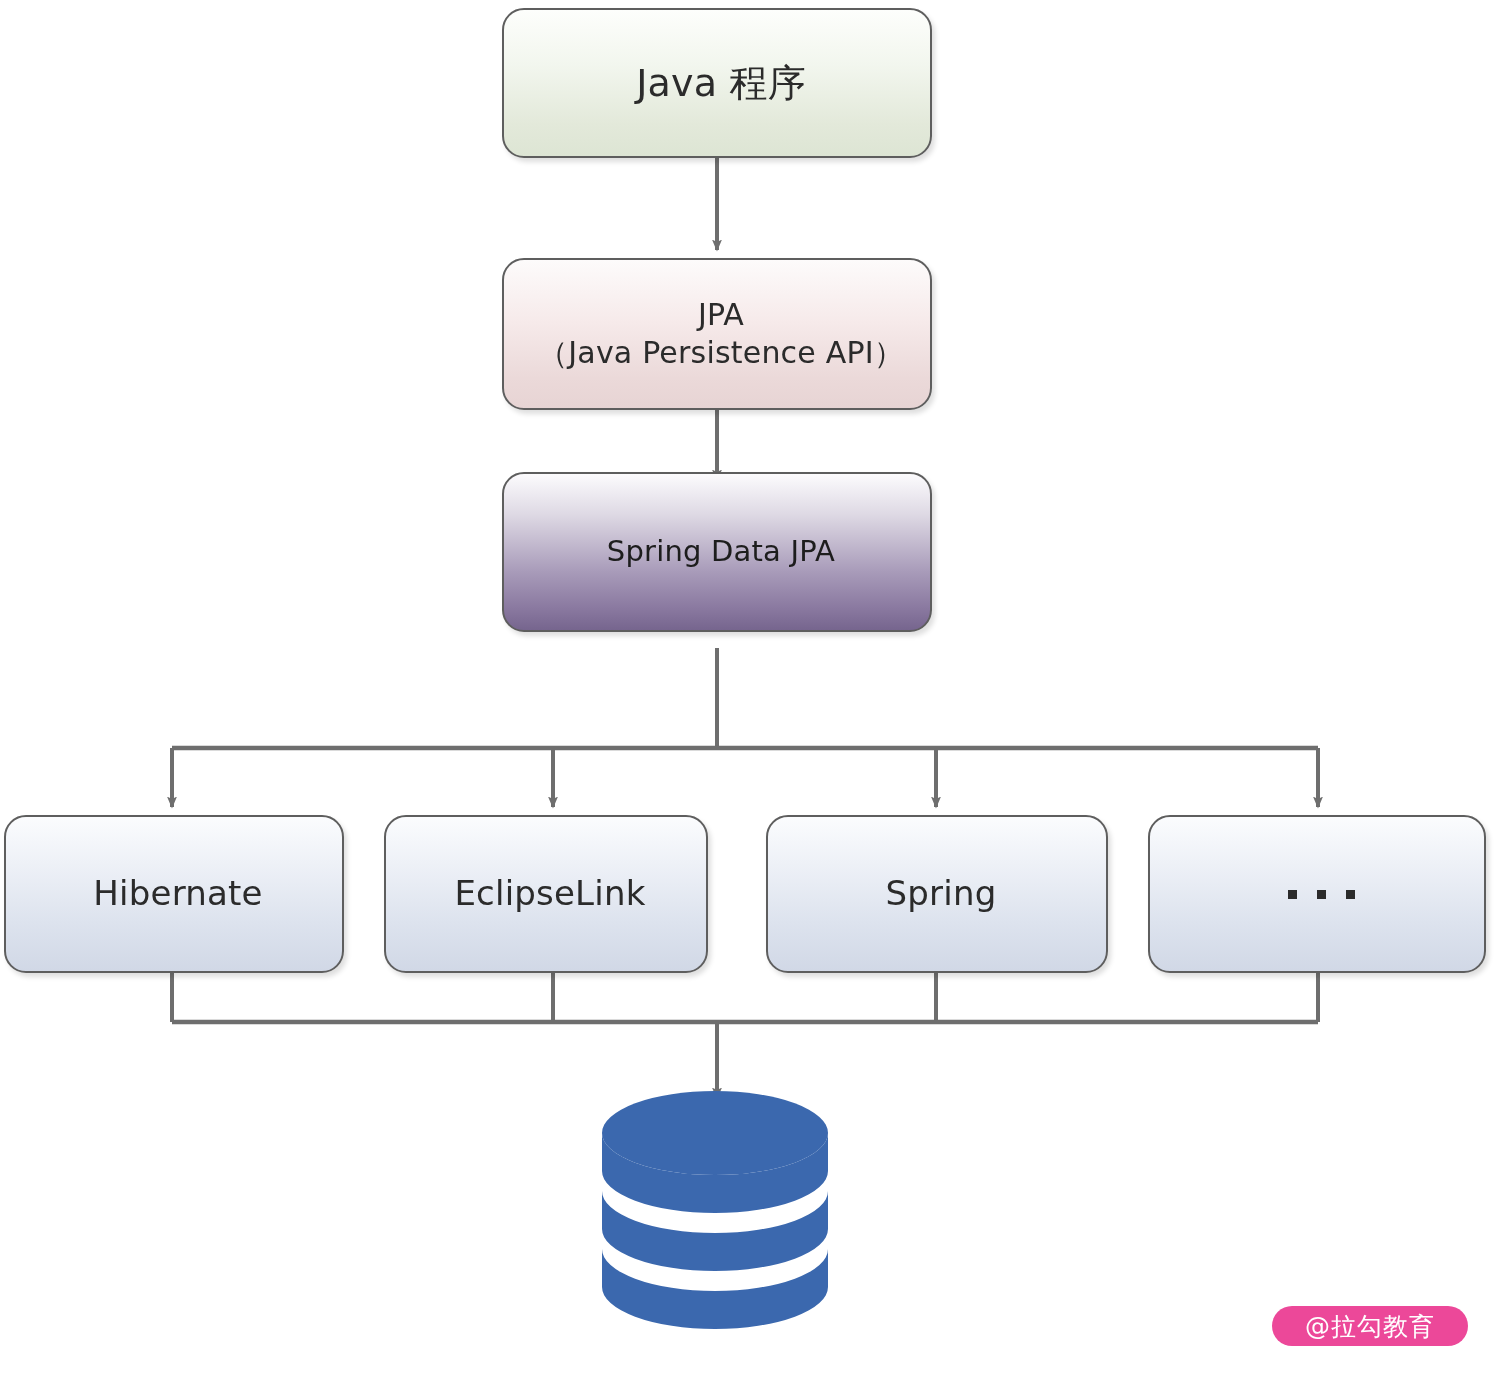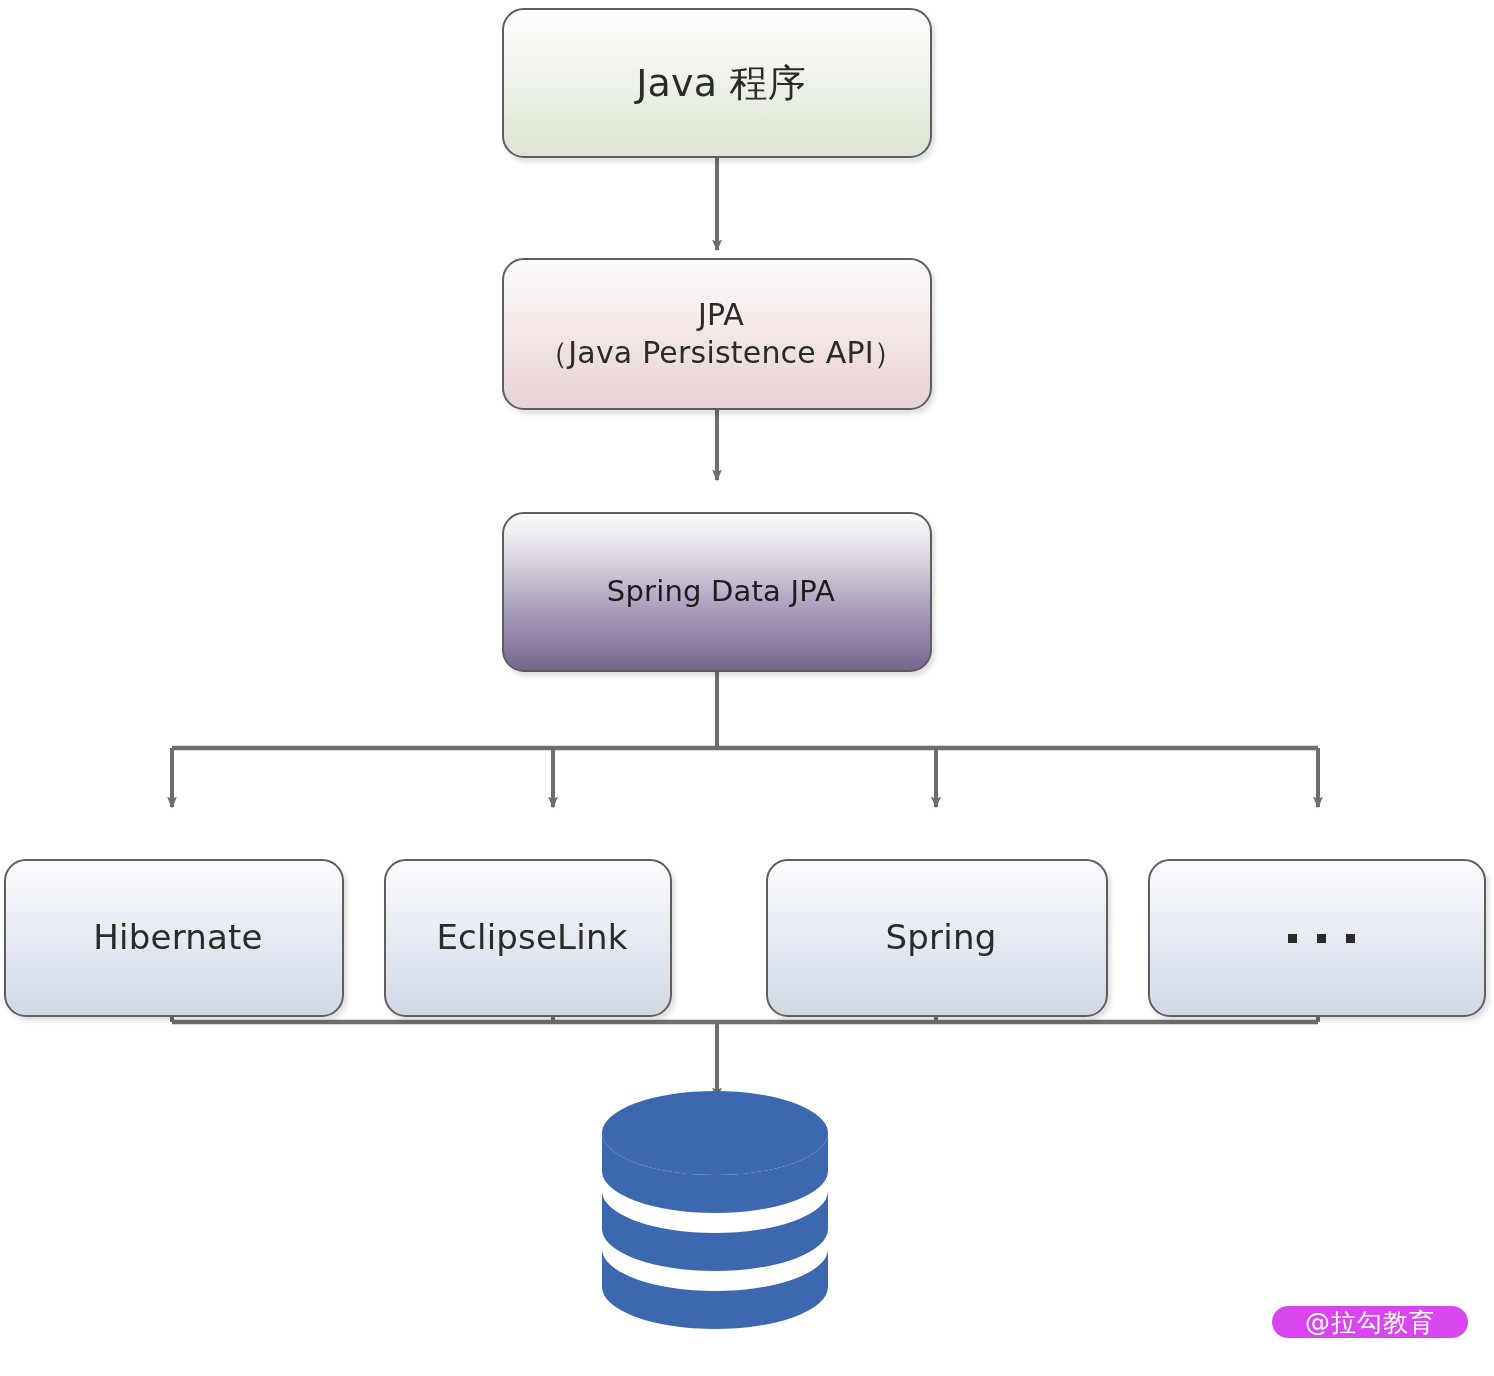"Spring Data JPA" .node-sdjpa { top: 512px -> 472px }
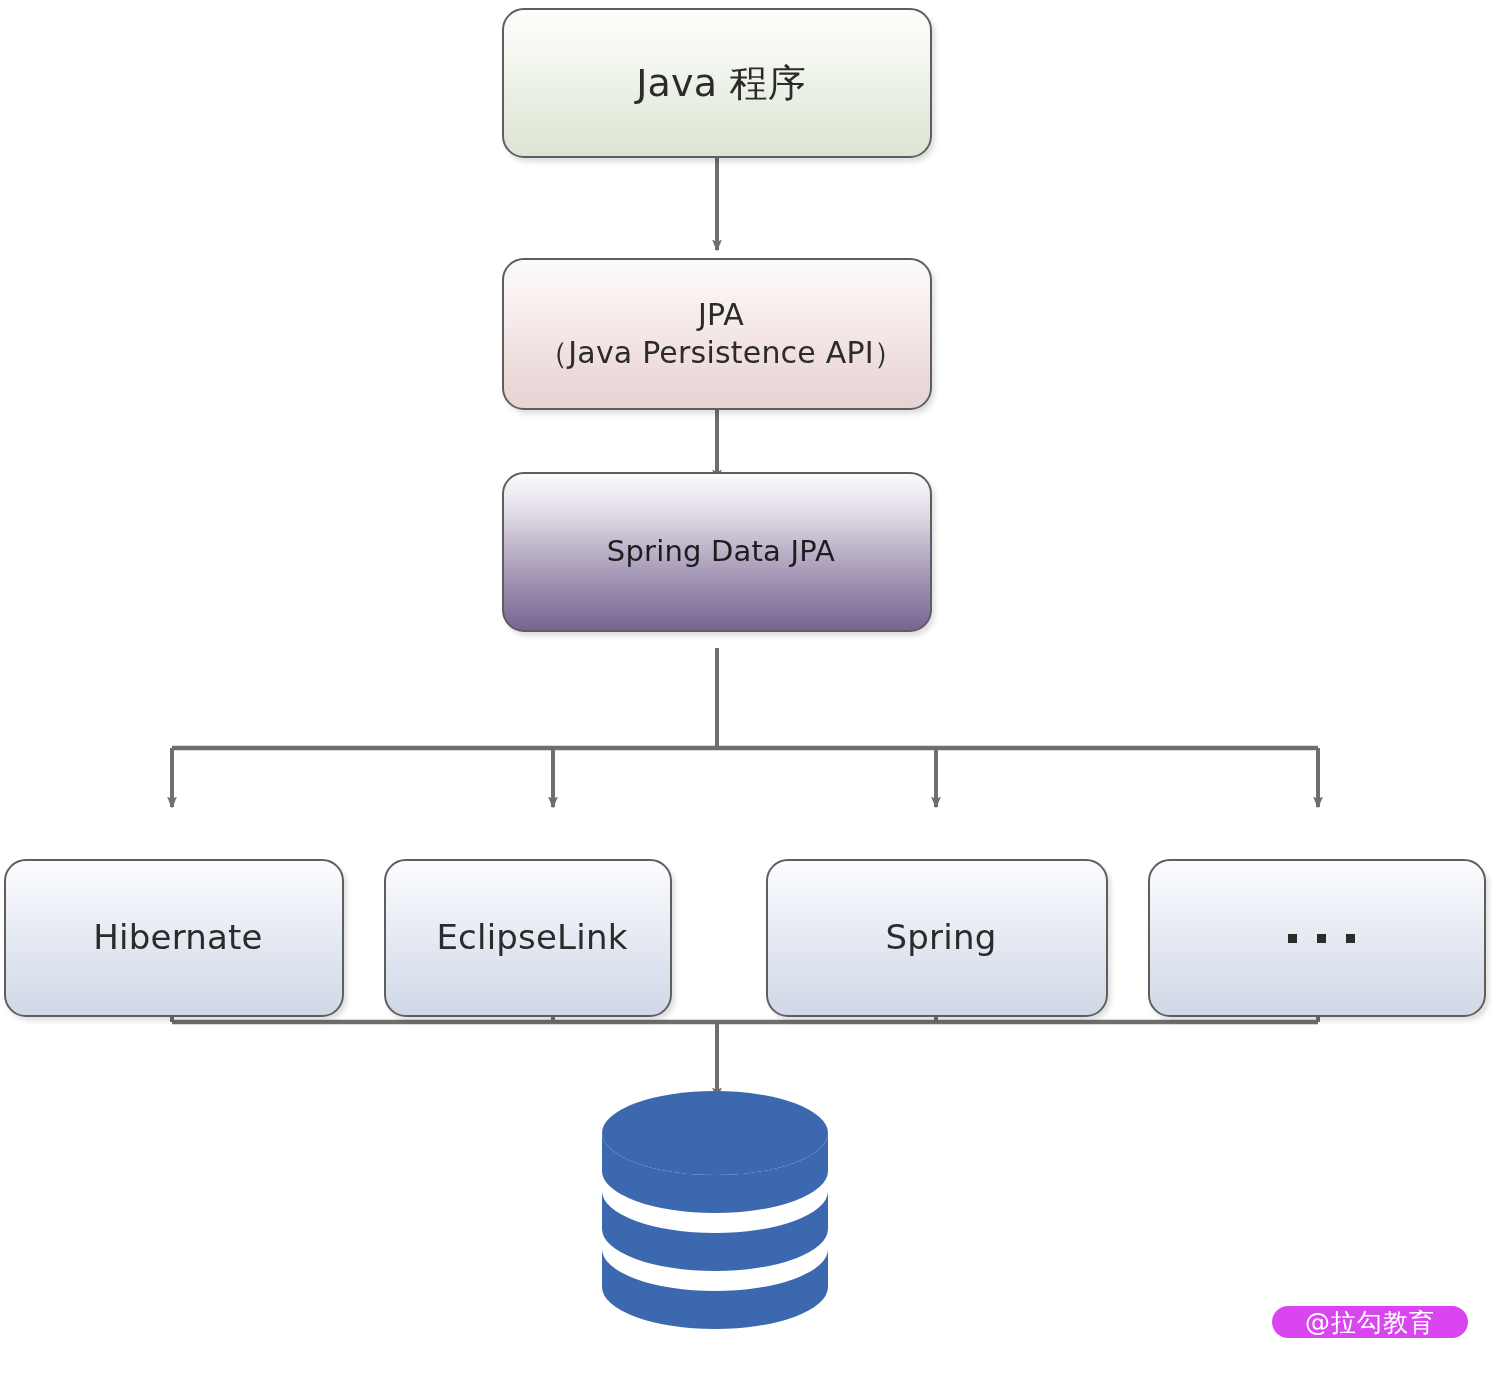"Hibernate" .node-impl { margin-top: 44px -> none }
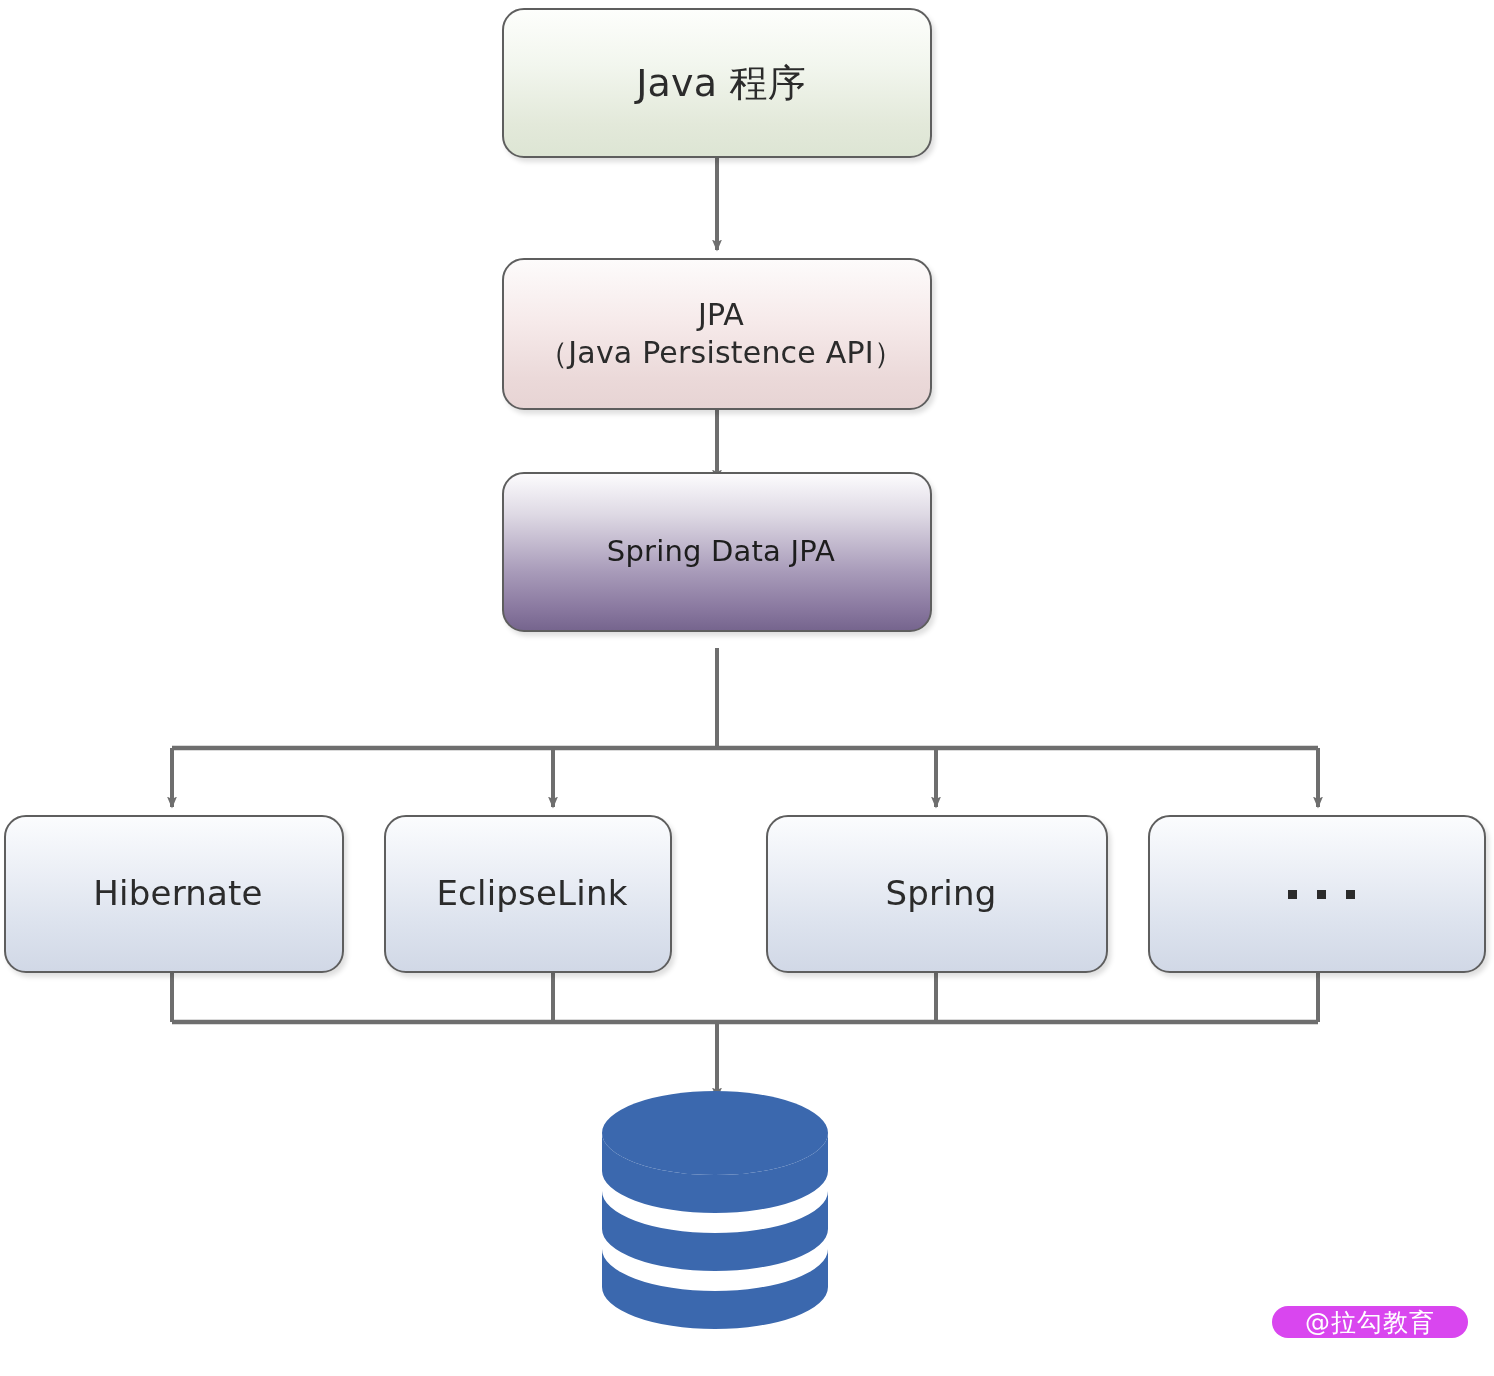"EclipseLink" .n-eclipse { width: 288px -> 324px }
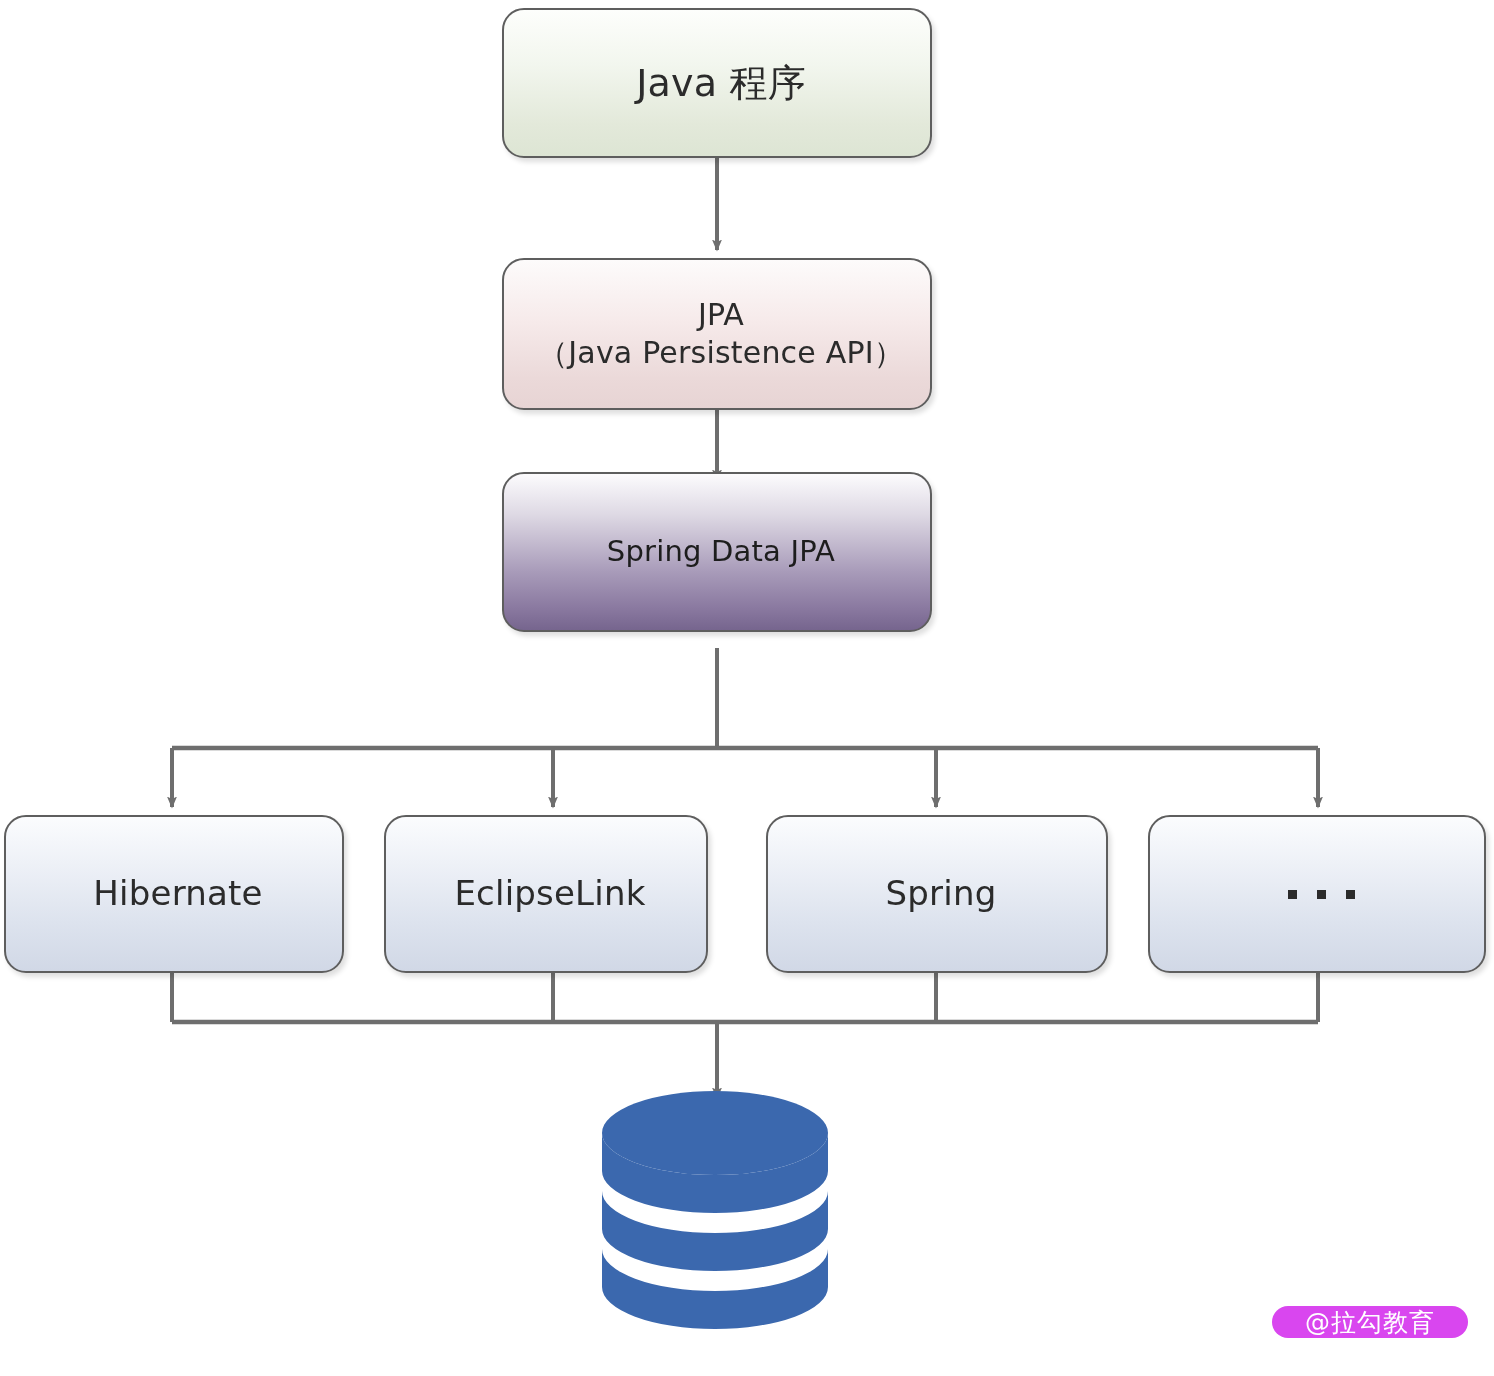"@拉勾教育" .watermark { background: #d946ef -> #ec4899; height: 32px -> 40px }
